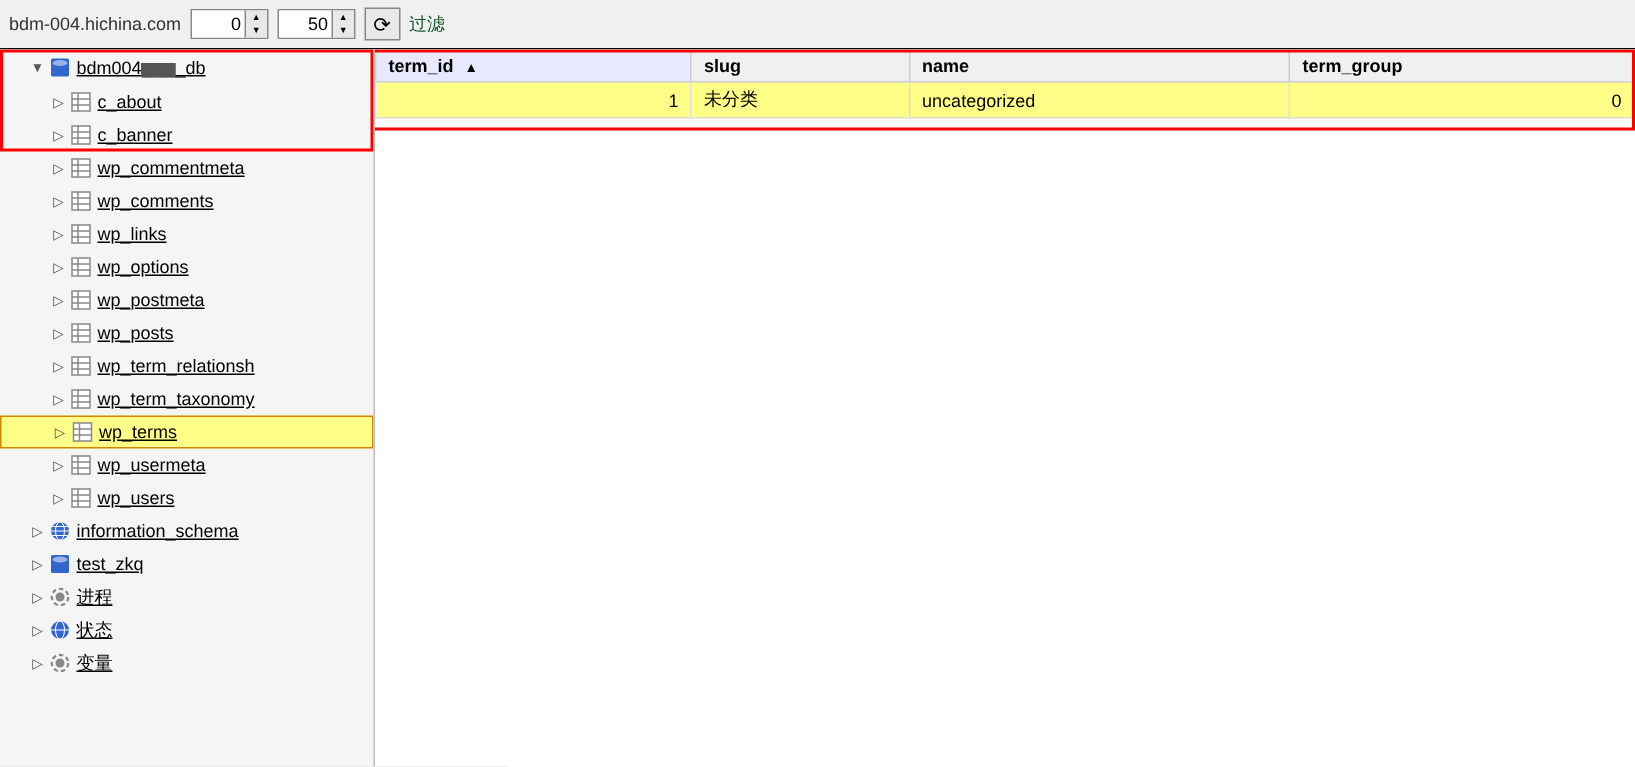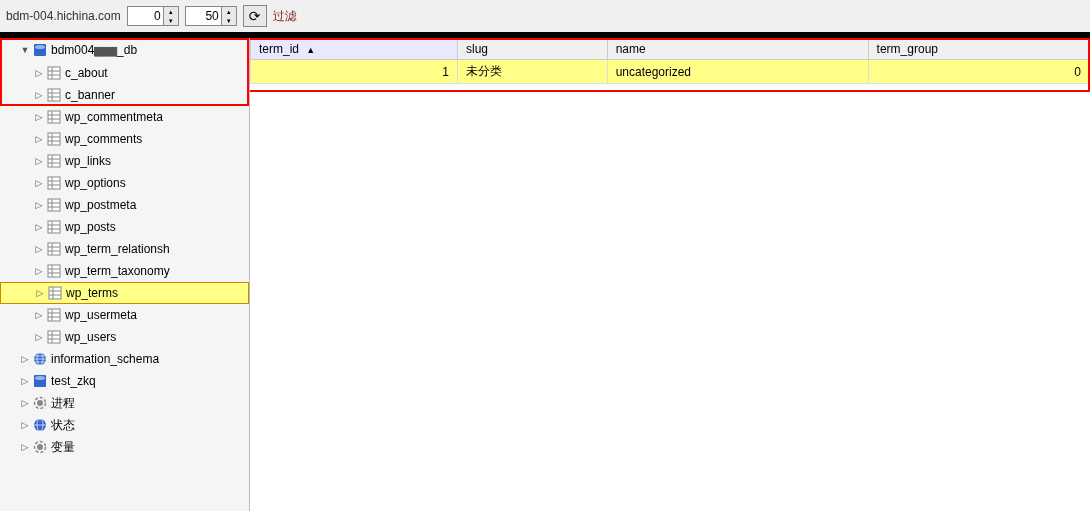"bdm-004.hichina.com" .top-bar { border-bottom: 6px solid #000000 -> 1px solid #000000 }
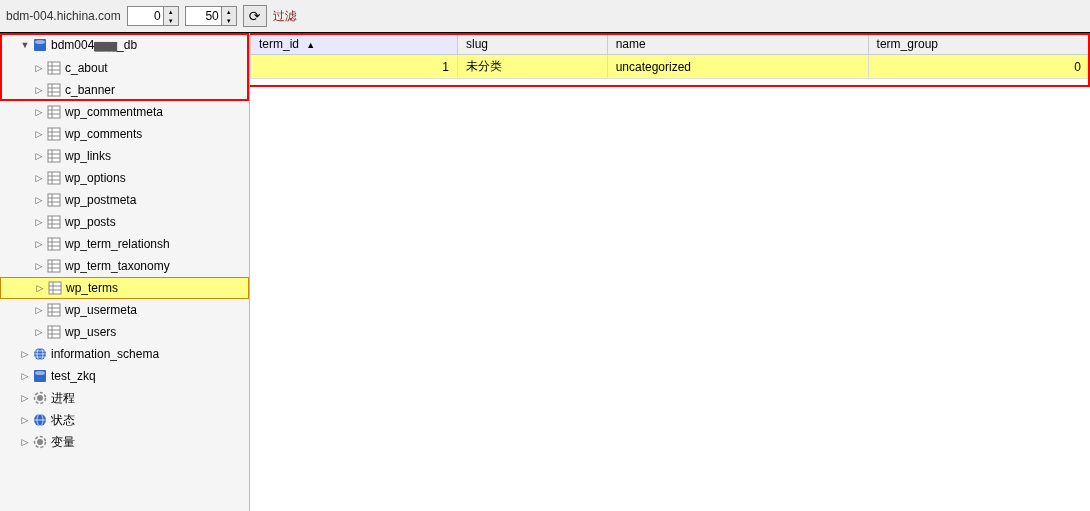"过滤" .filter-label { color: #7f1d1d -> #14532d }
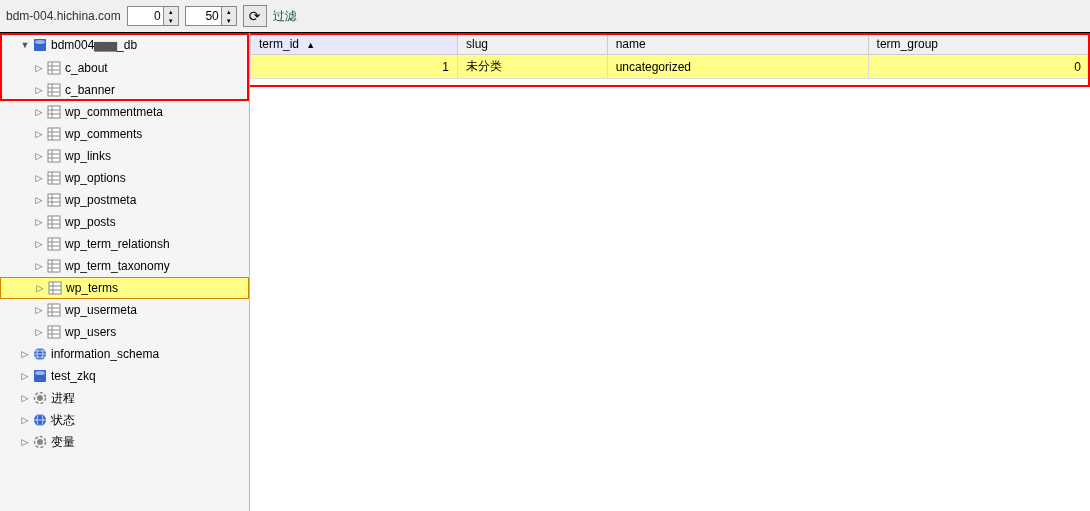"bdm004████_db" .tree-label { text-decoration: none -> underline }
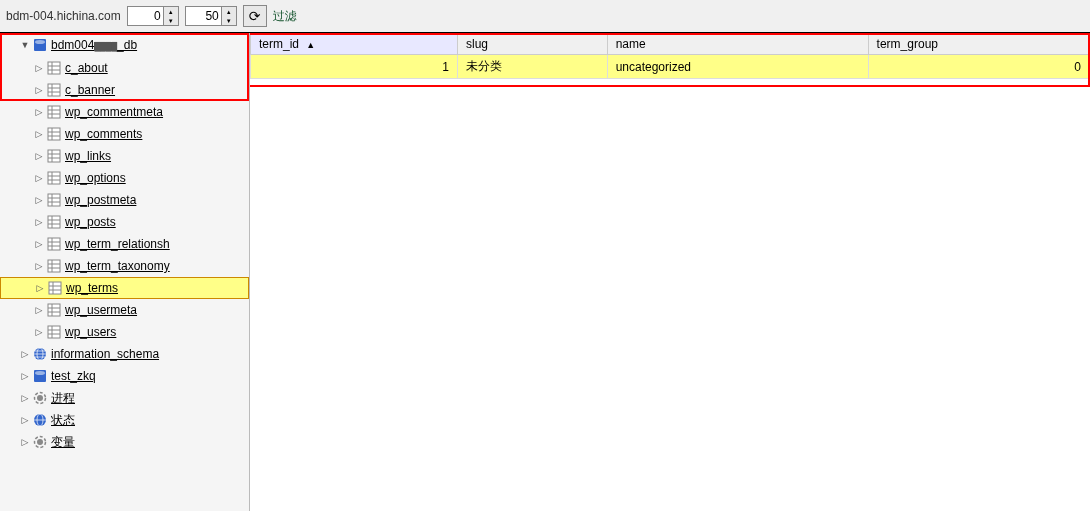"term_id ▲" .data-table th { font-weight: normal -> bold }
